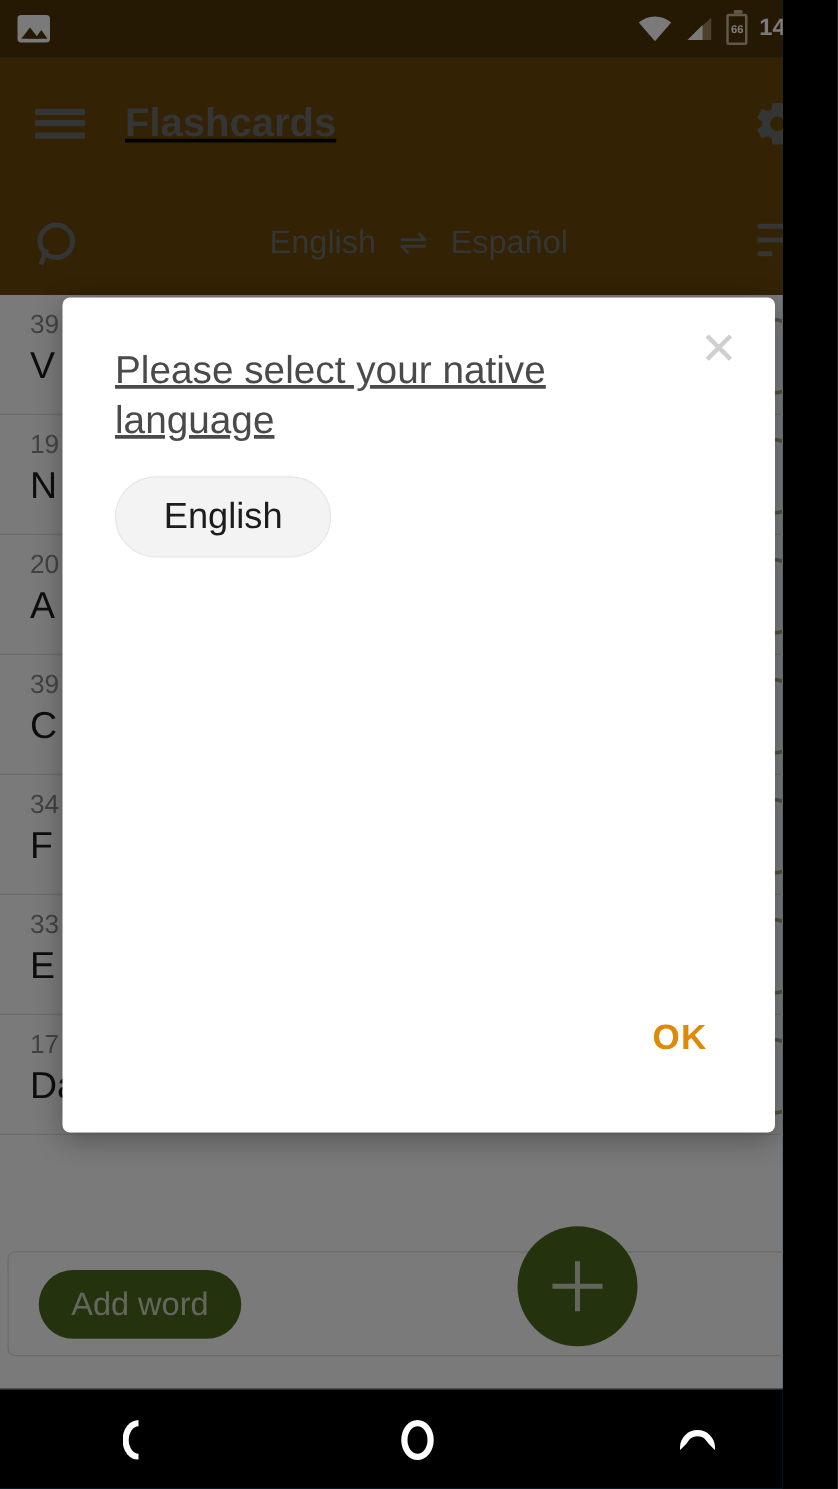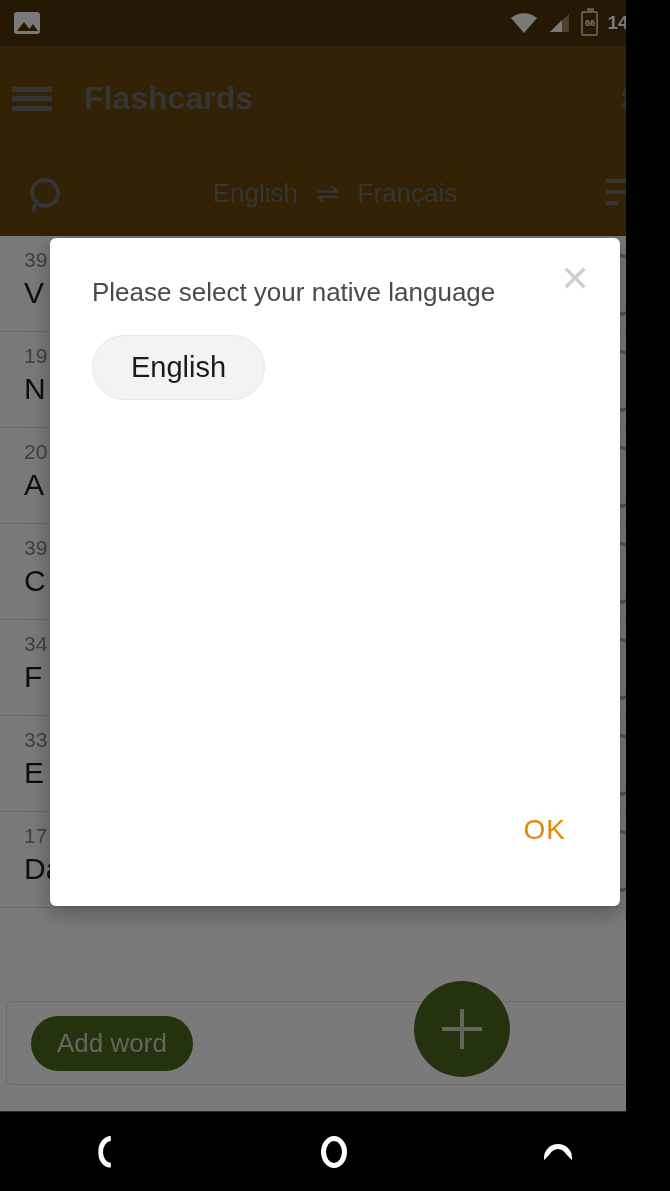"Flashcards" .toolbar-row1 { padding: 0 12px -> 0 28px; text-decoration: none -> underline }
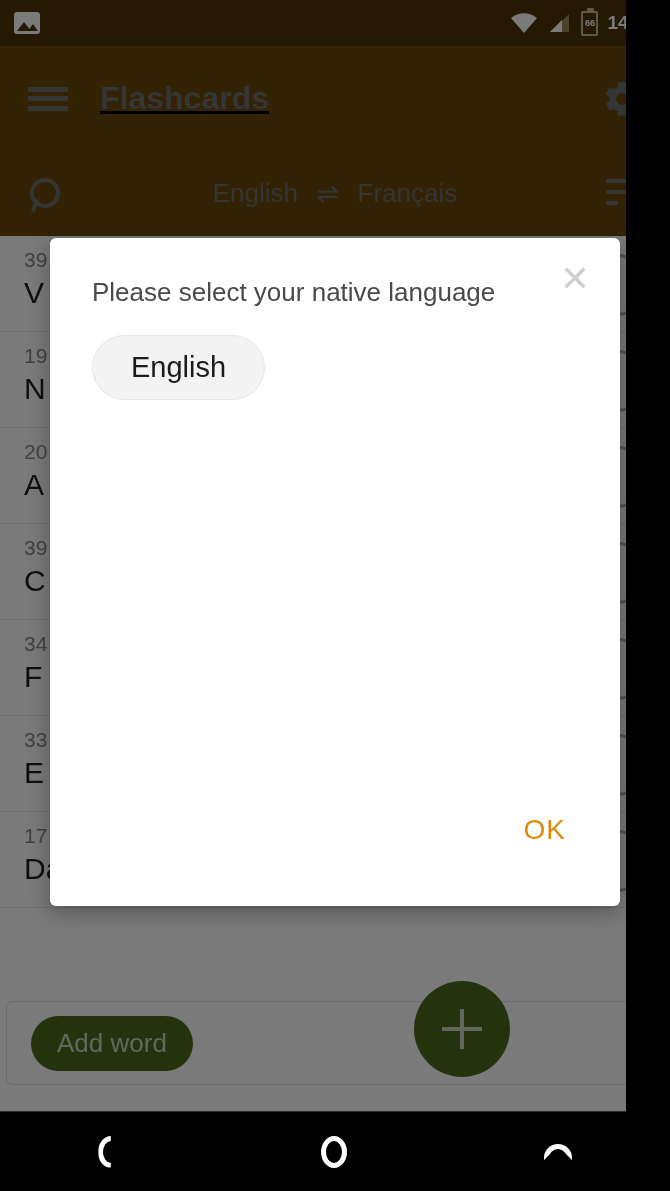"Français" span { text: Français -> Español }
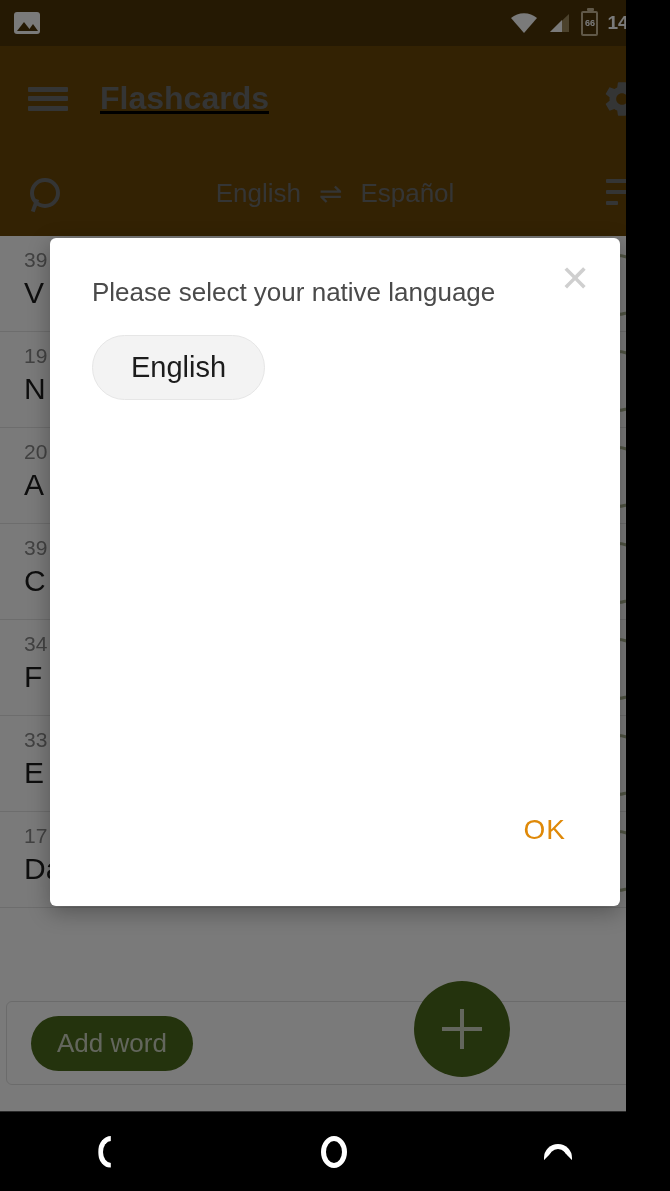"Please select your native language" .dlg-q { font-size: 26px -> 31px; text-decoration: none -> underline }
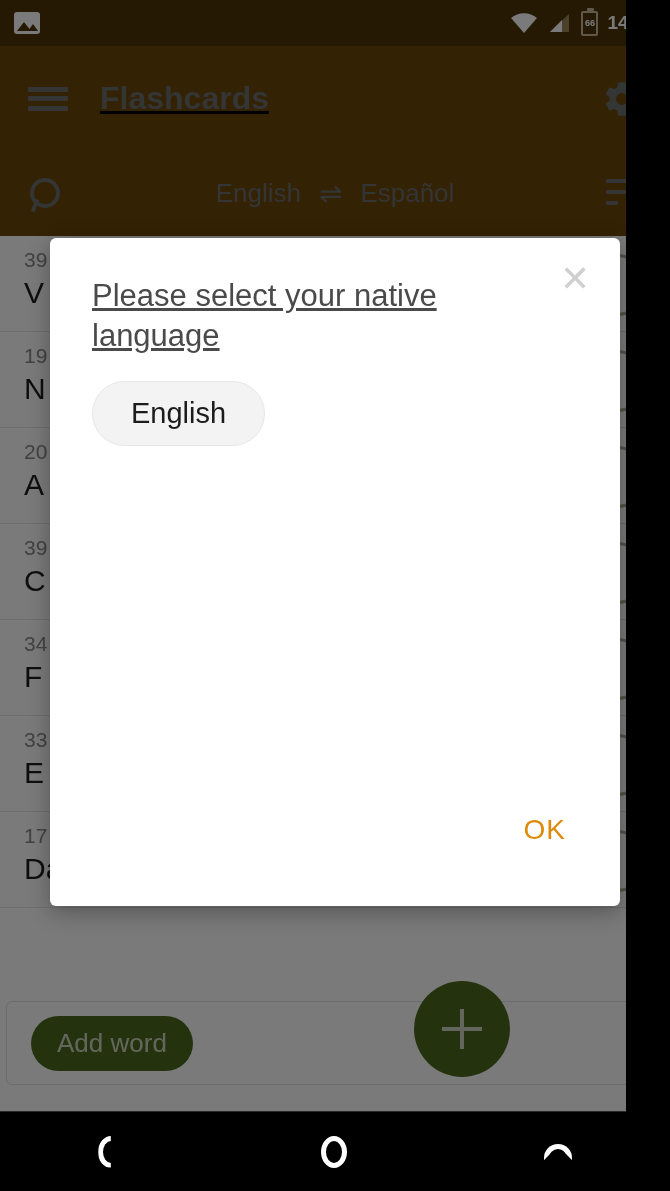"OK" .ok-btn { font-weight: normal -> bold }
